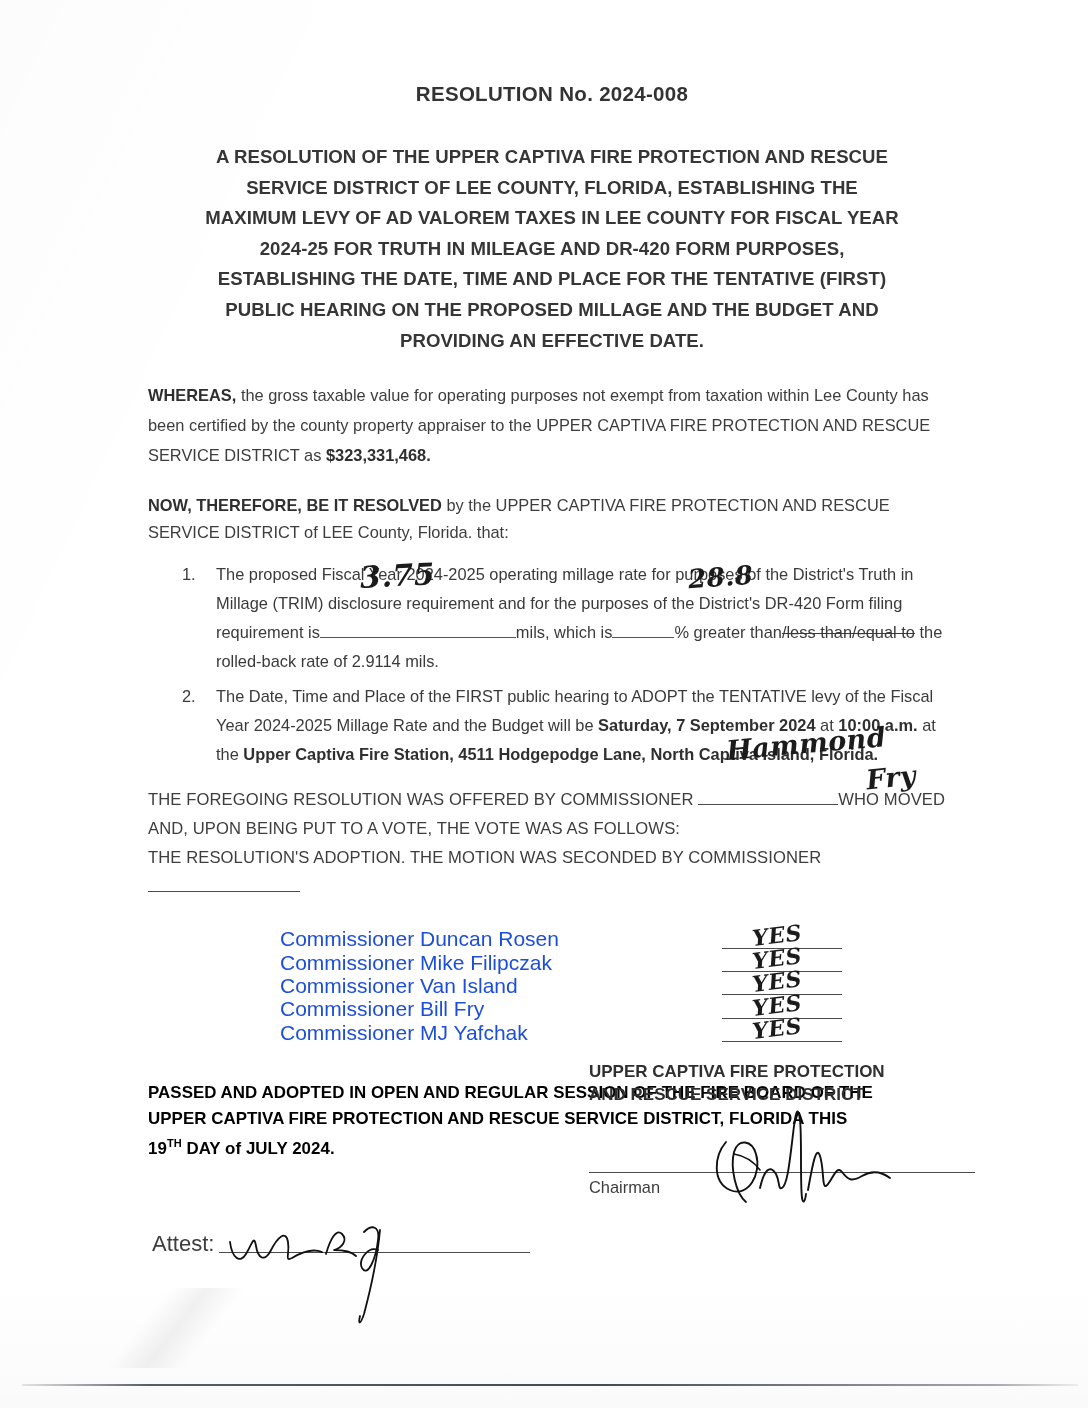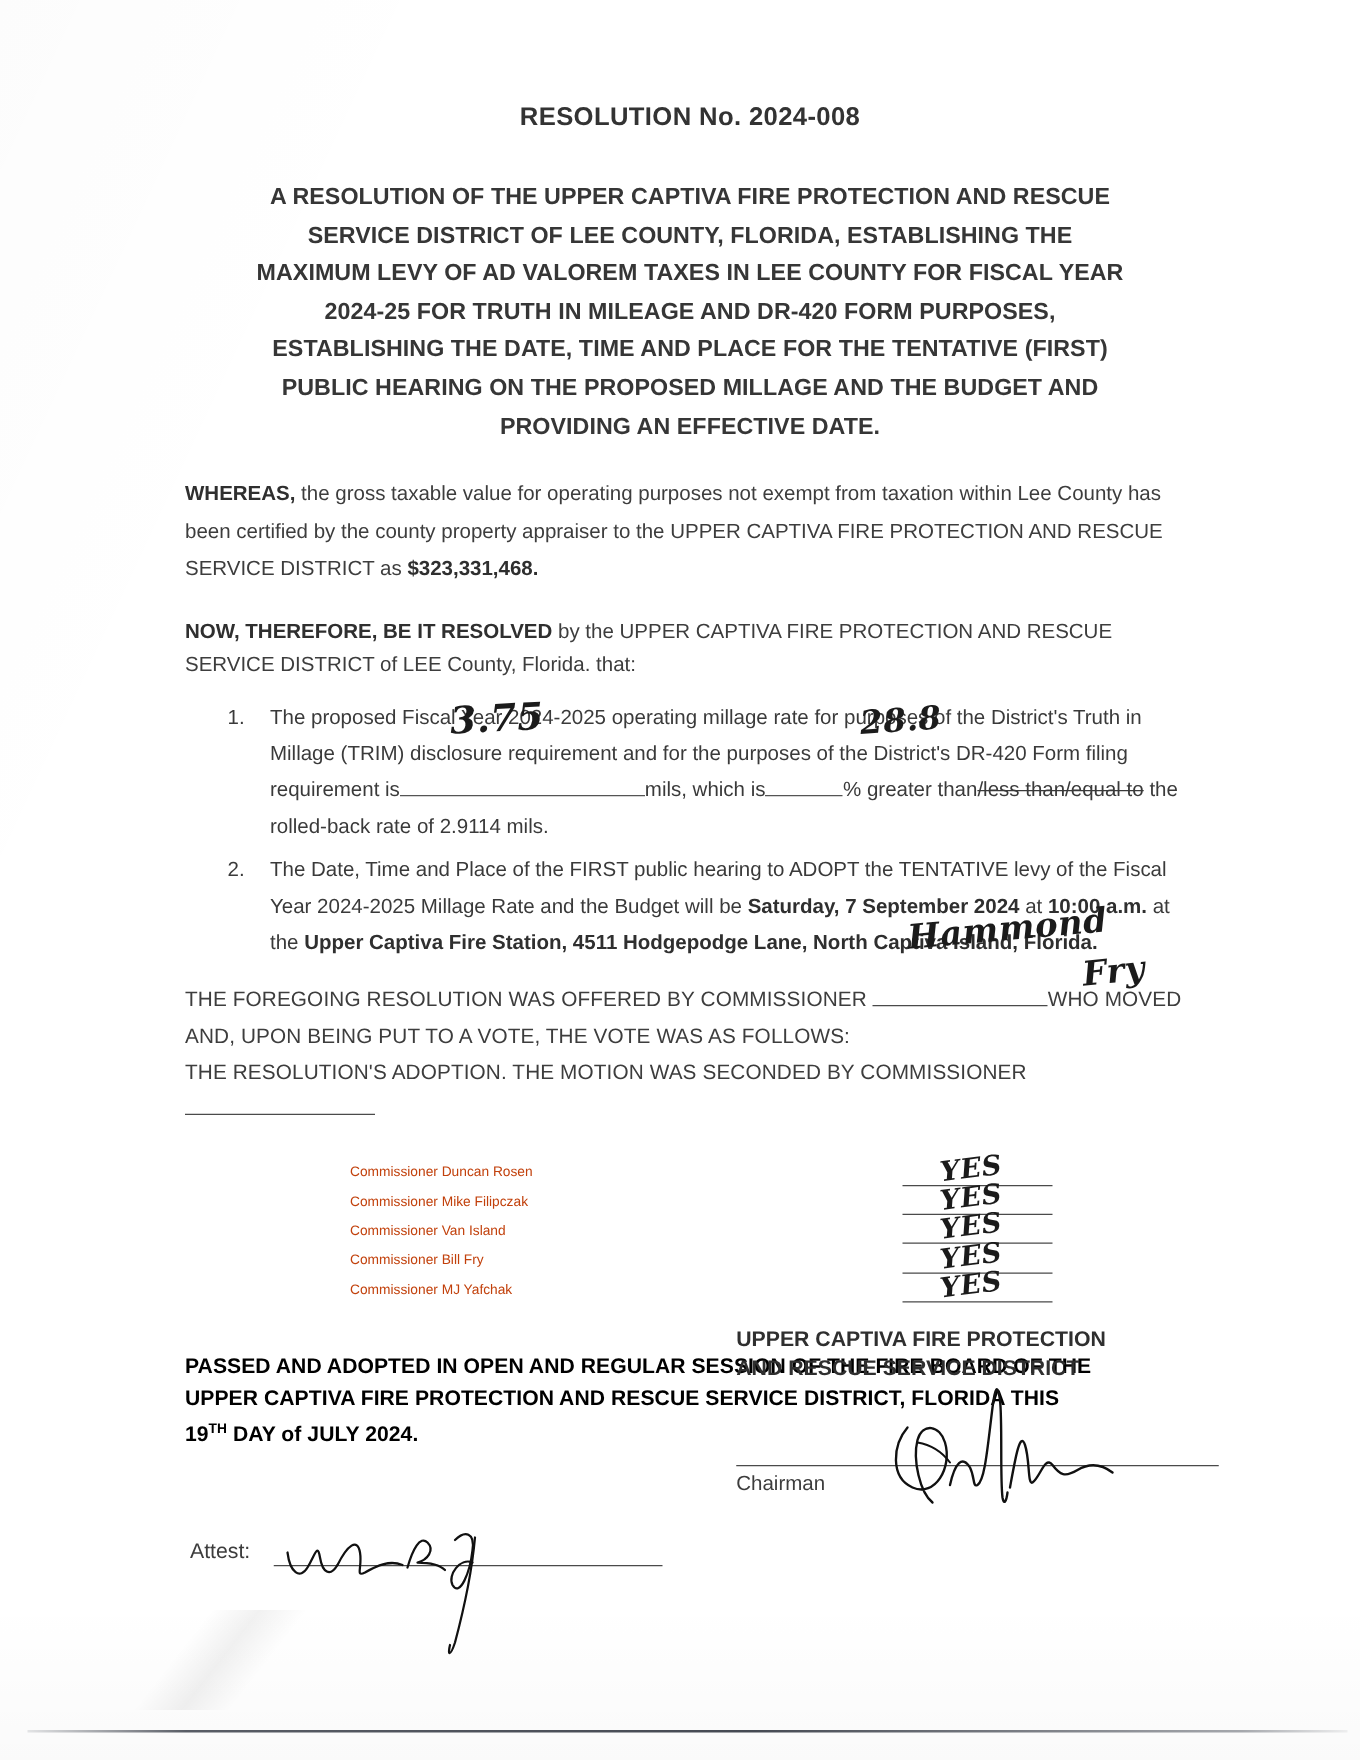"Commissioner Duncan Rosen" .vote-name { color: #c2410c -> #1d4ed8; font-size: 11px -> 21px }
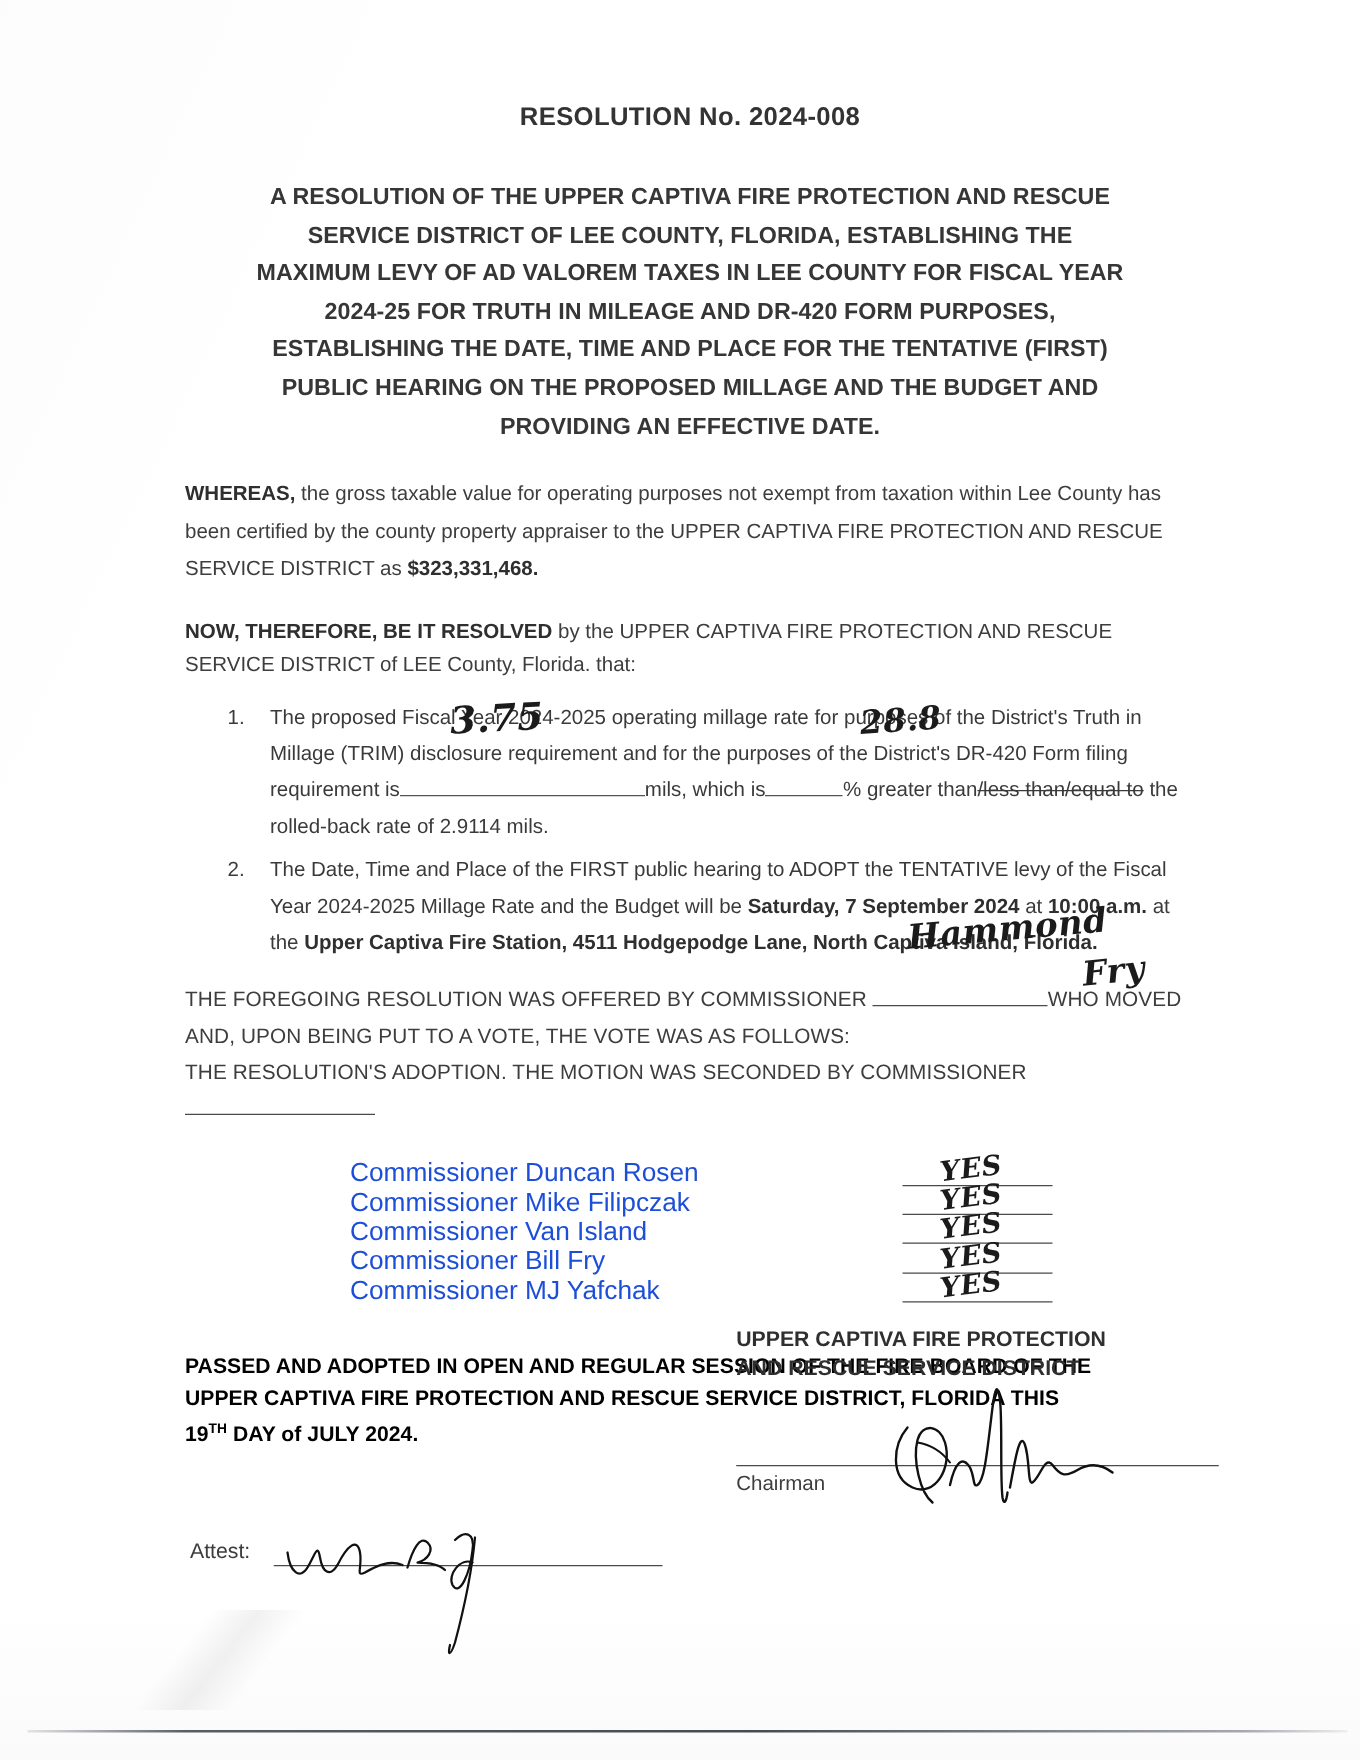"Attest:" .attest-label { font-size: 17px -> 22px }
